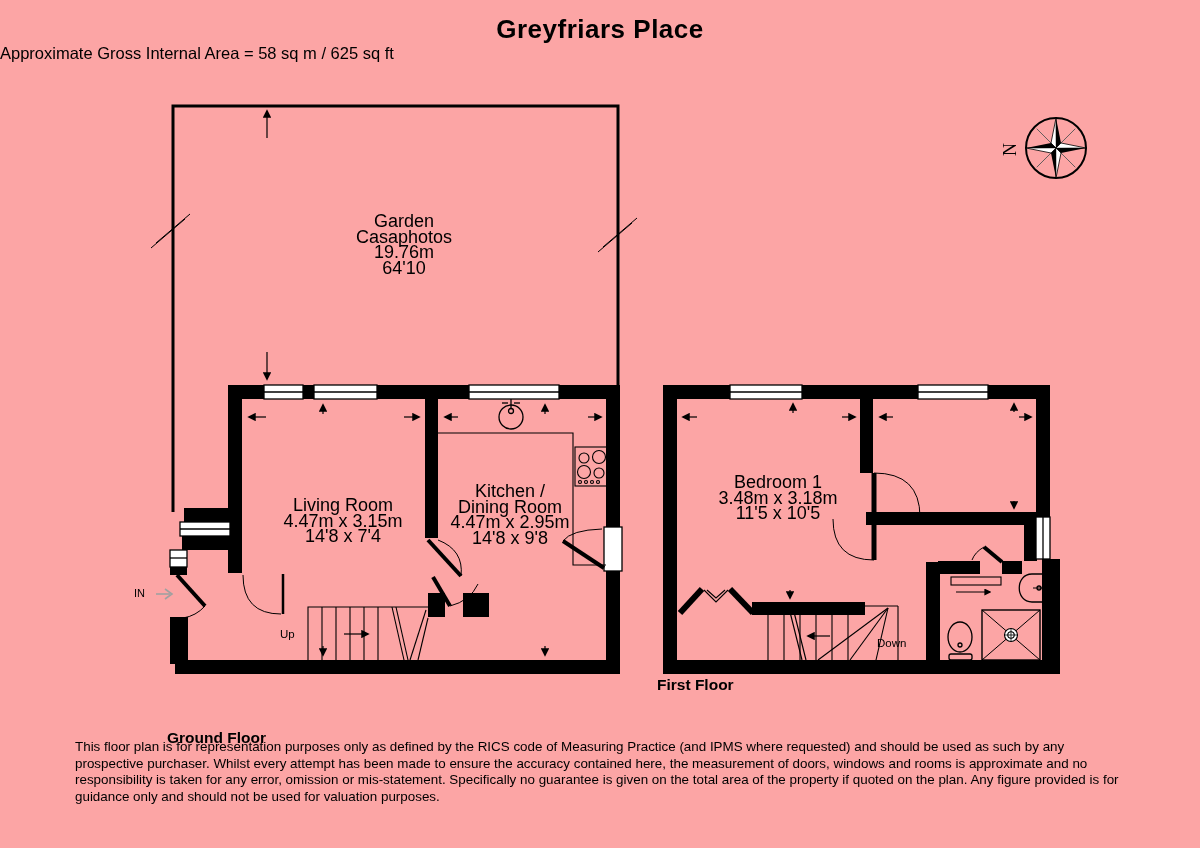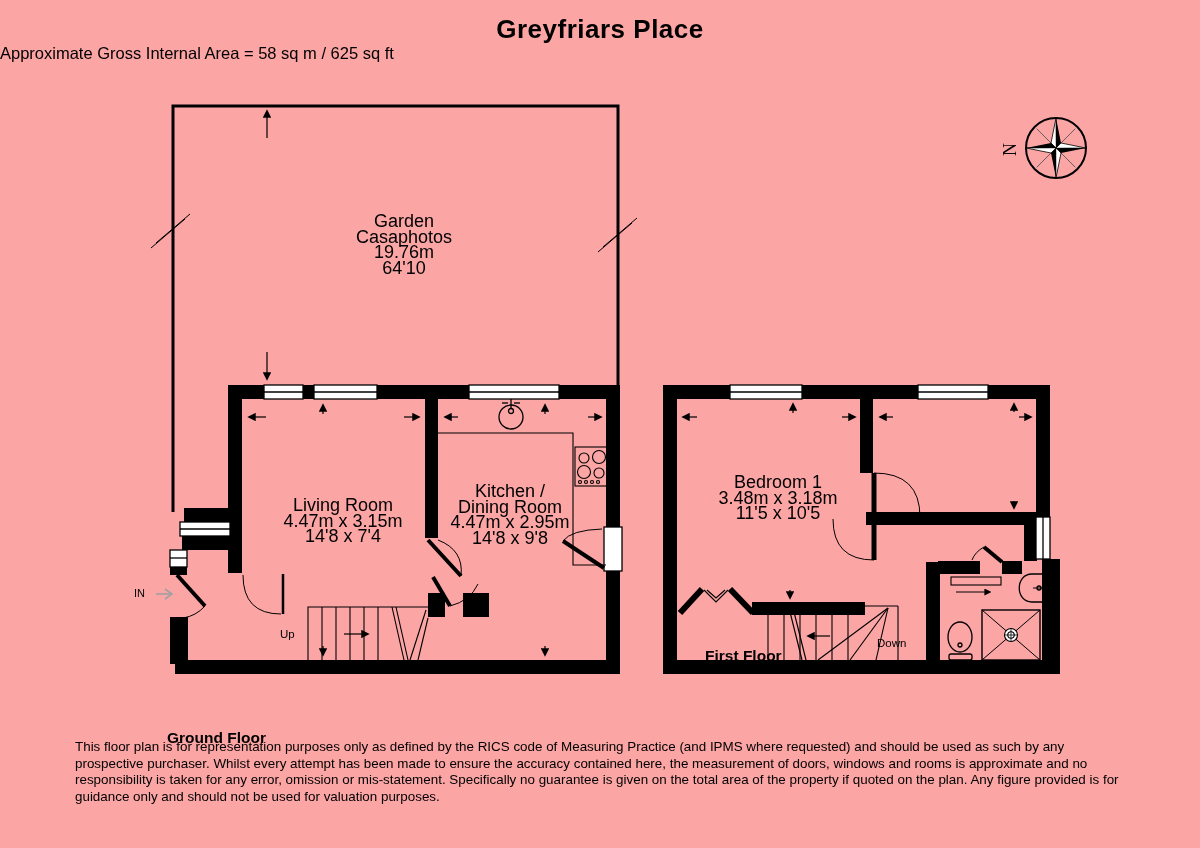"First Floor" div.abs { margin-left: 48px -> none; top: 647px -> 676px }
